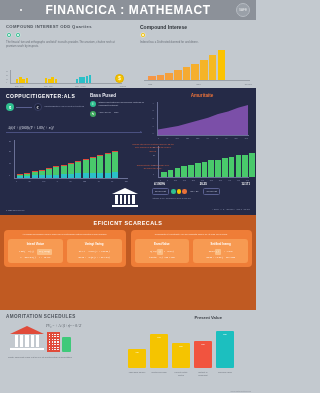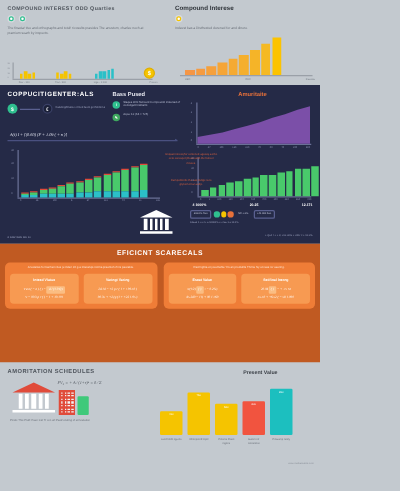"FINANCICA : MATHEMACT" div.header { html: none -> <div> <div></div> <div>FINANCICA : MATHEMACT</div> <div> <span>SAFE</span> </div> </div> }
